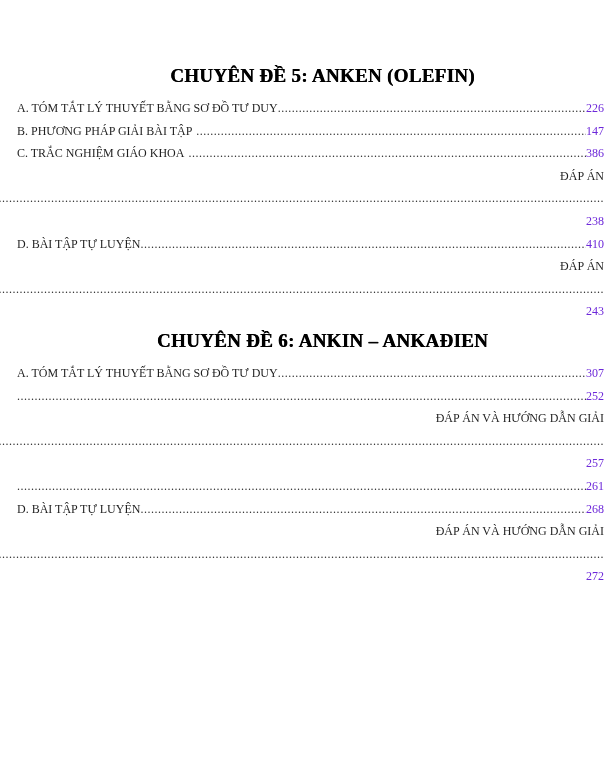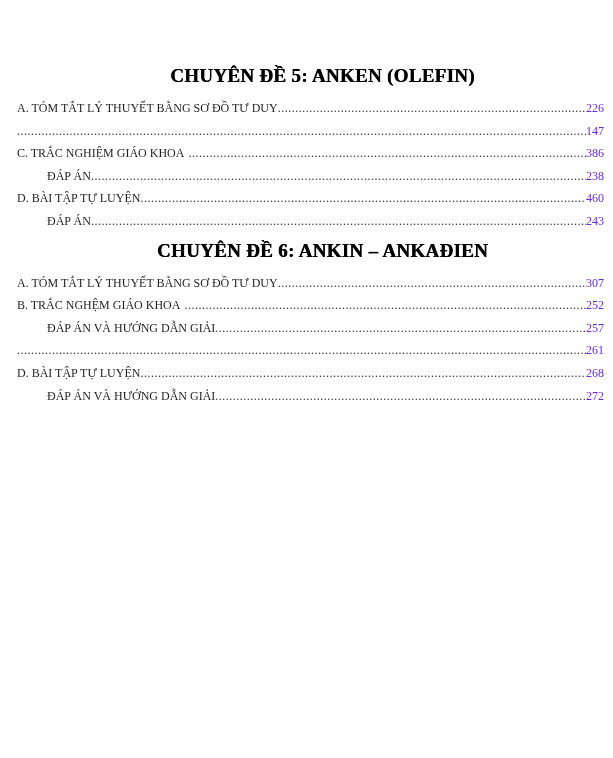"B. PHƯƠNG PHÁP GIẢI BÀI" span.label { html: none -> <span>B. PHƯƠNG PHÁP GIẢI BÀI TẬP</span> }
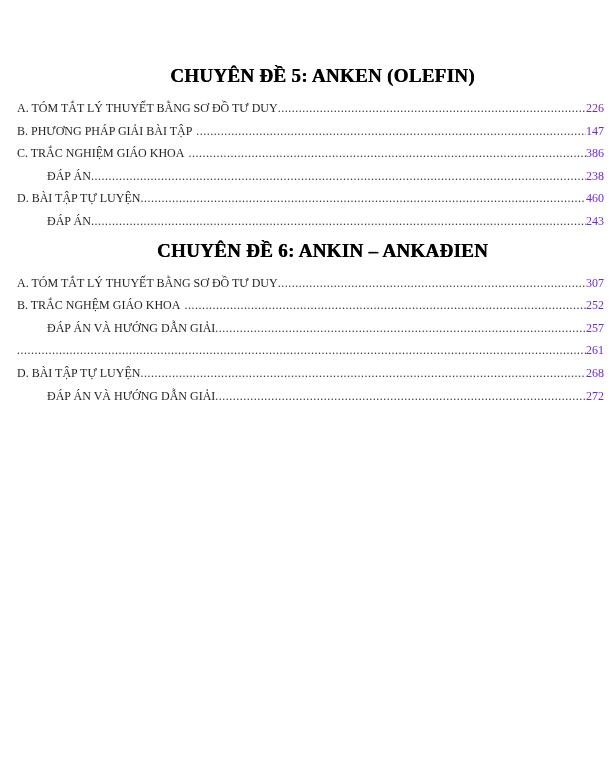"ĐÁP ÁN" .row.indent { flex-direction: none -> column }
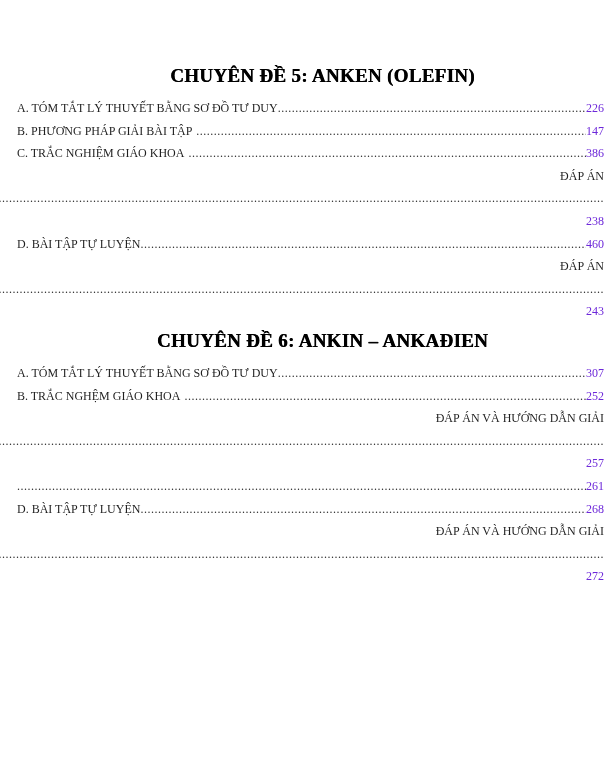"460" span.pagenum { text: 460 -> 410 }
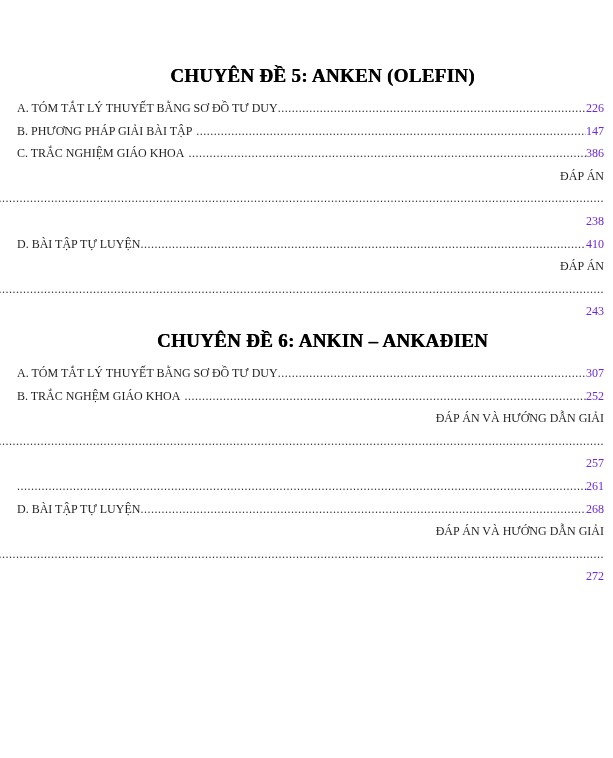"B. TRẮC NGHỆM GIÁO KHOA" span.label { html: <span>B. TRẮC NGHỆM GIÁO KHOA</span> -> none }
